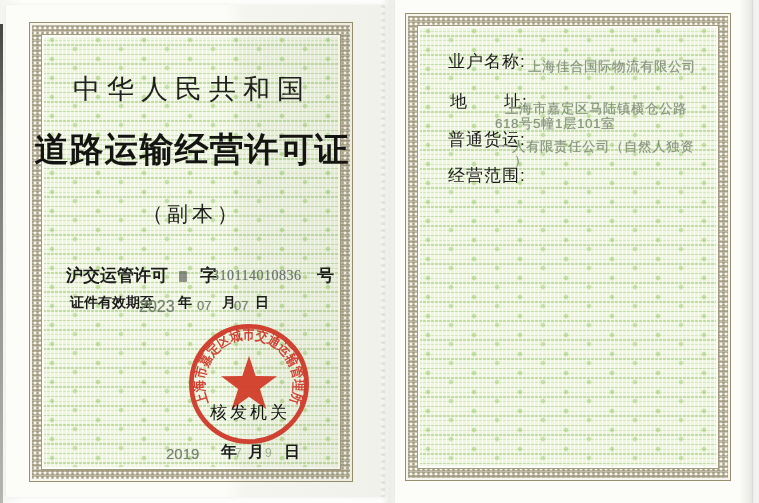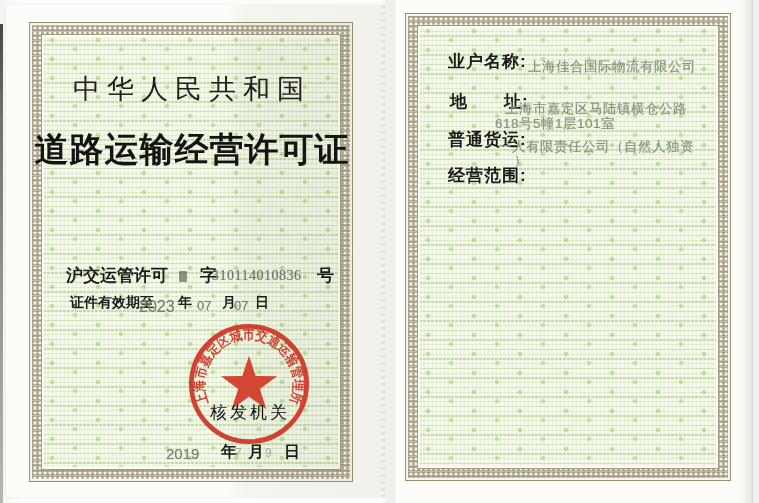"业户名称:" .rp-label { font-weight: 700 -> 400 }
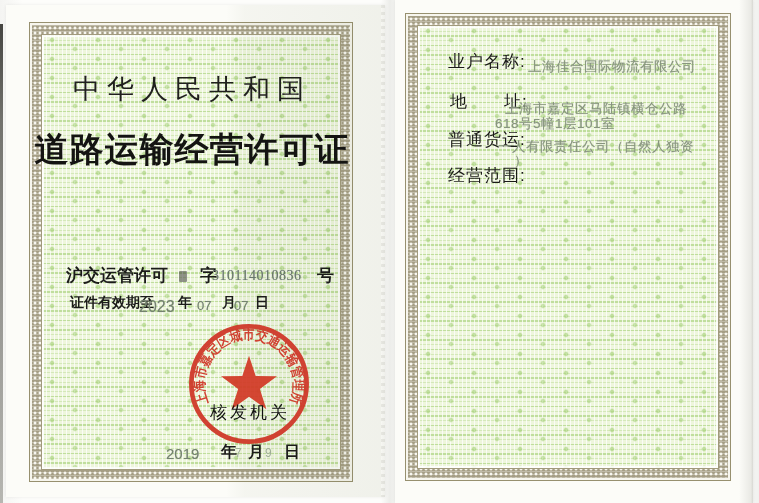"（副本）" div.lp-subtitle { html: none -> <div>（副本）</div> }
